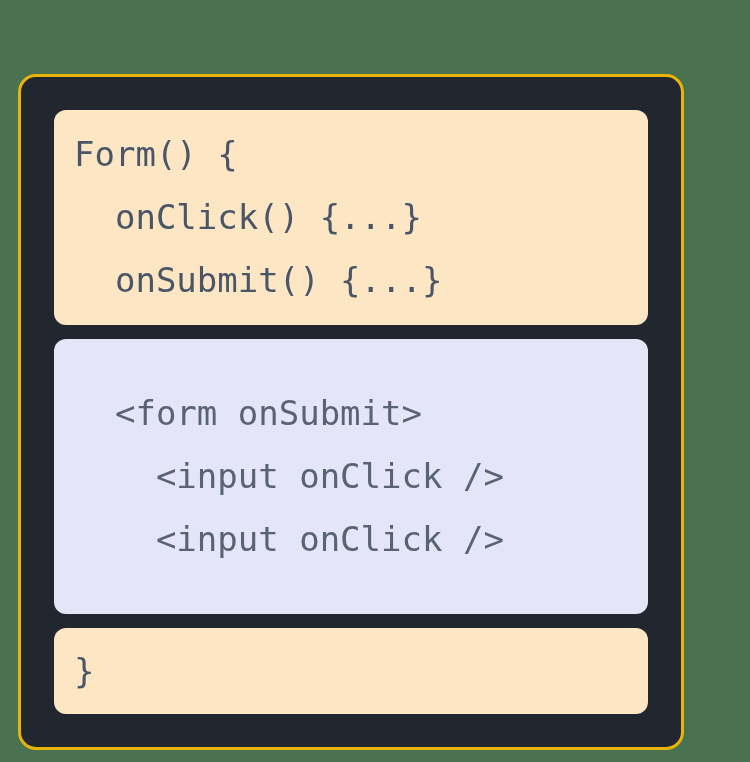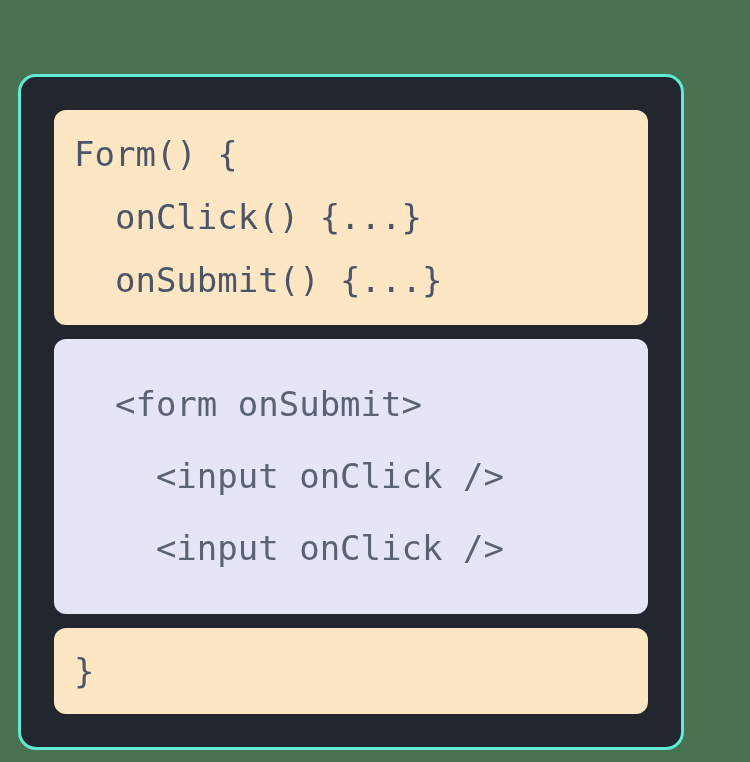"Form() {" .code-card { border: 3px solid #5eead4 -> 3px solid #eab308 }
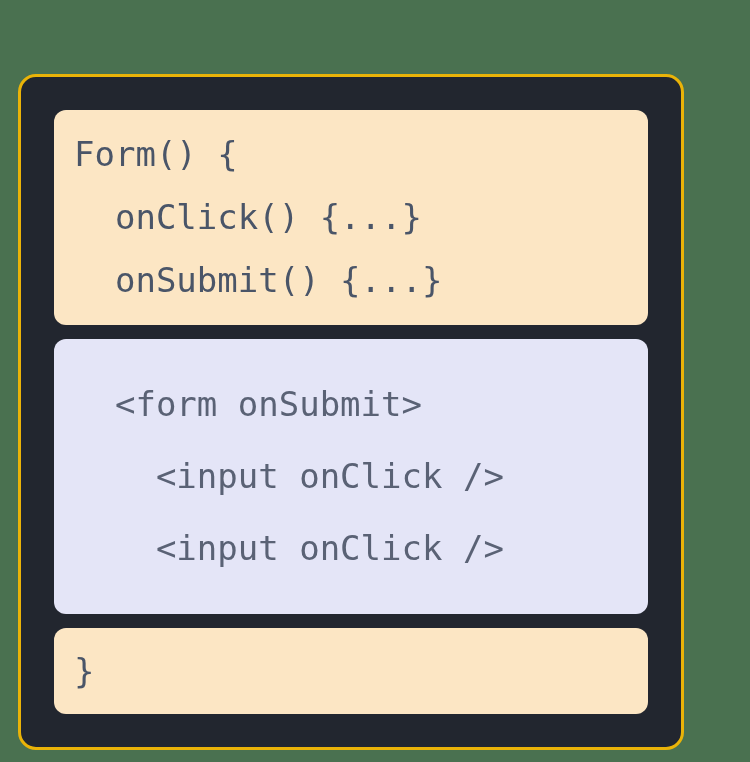"<form onSubmit>" .panel-lavender { gap: 9px -> none }
